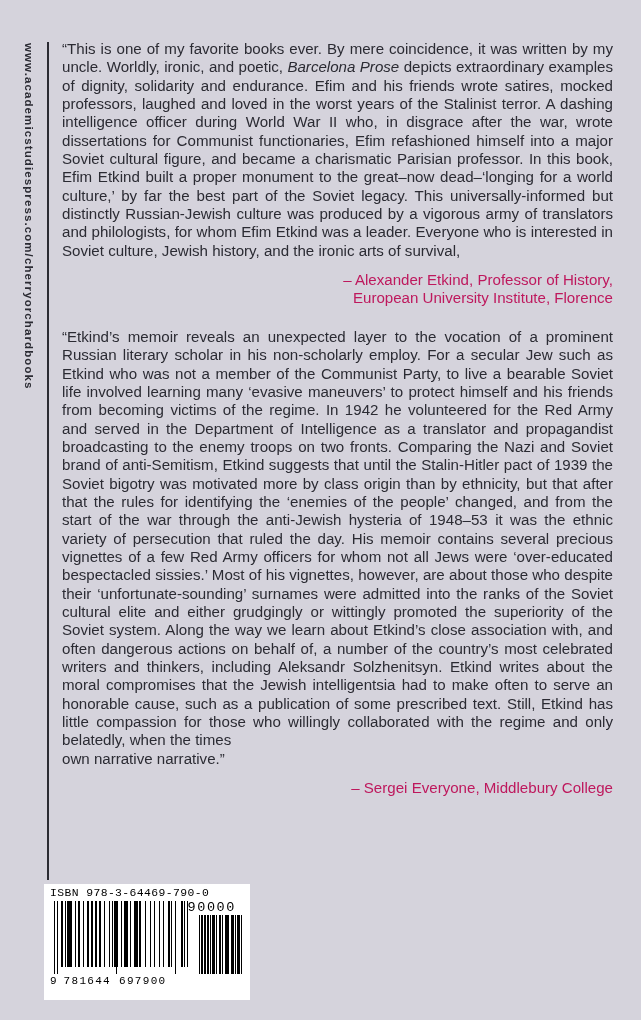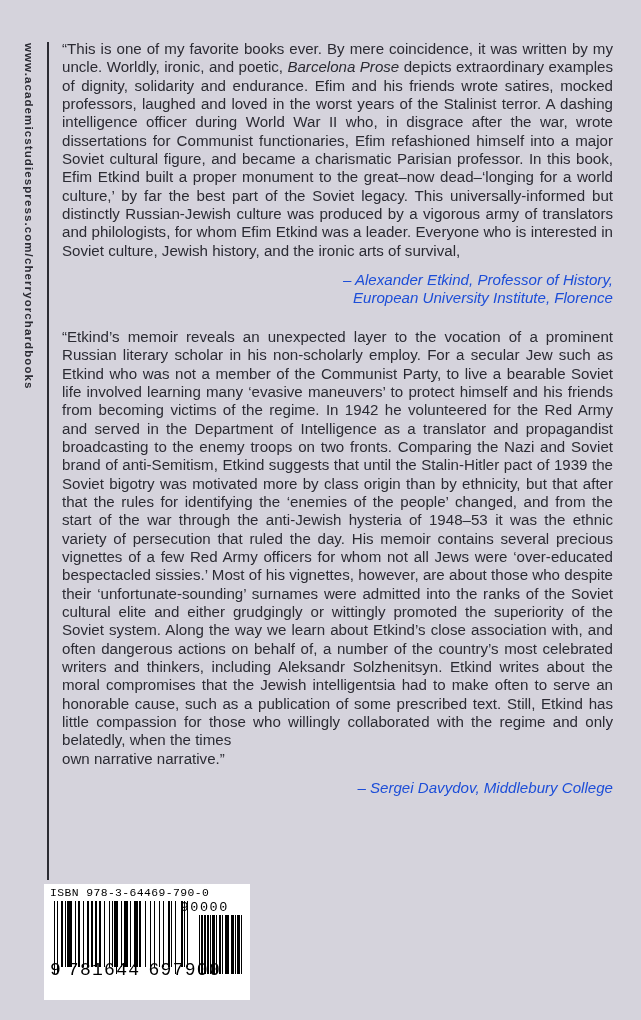"– Alexander Etkind, Professor of" .attribution { color: #1d4ed8 -> #be185d; font-style: italic -> none }
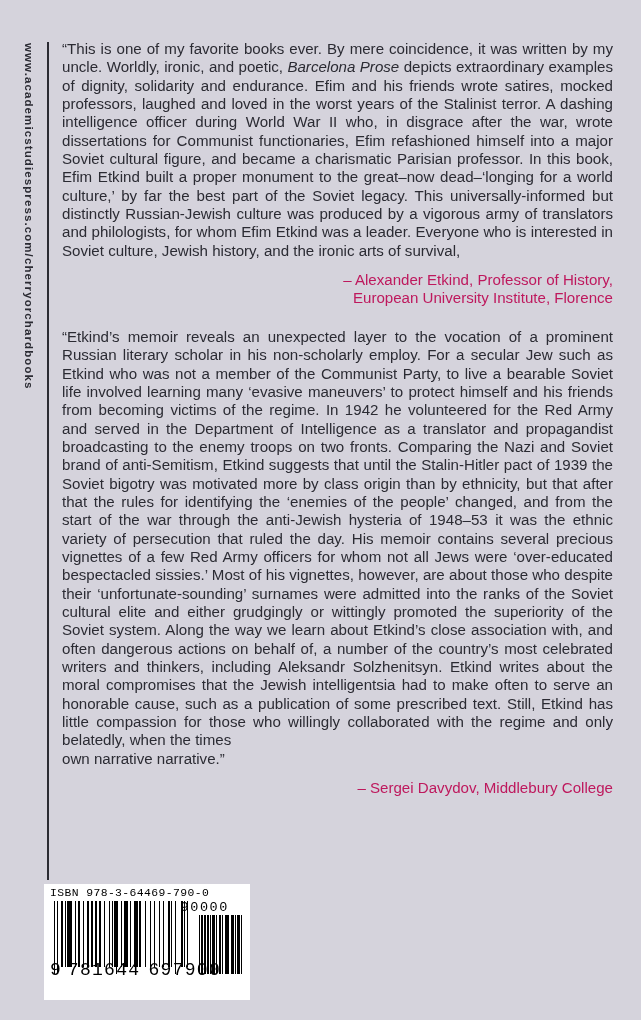"– Sergei Davydov, Middlebury College" p.attribution { text: Davydov -> Everyone }
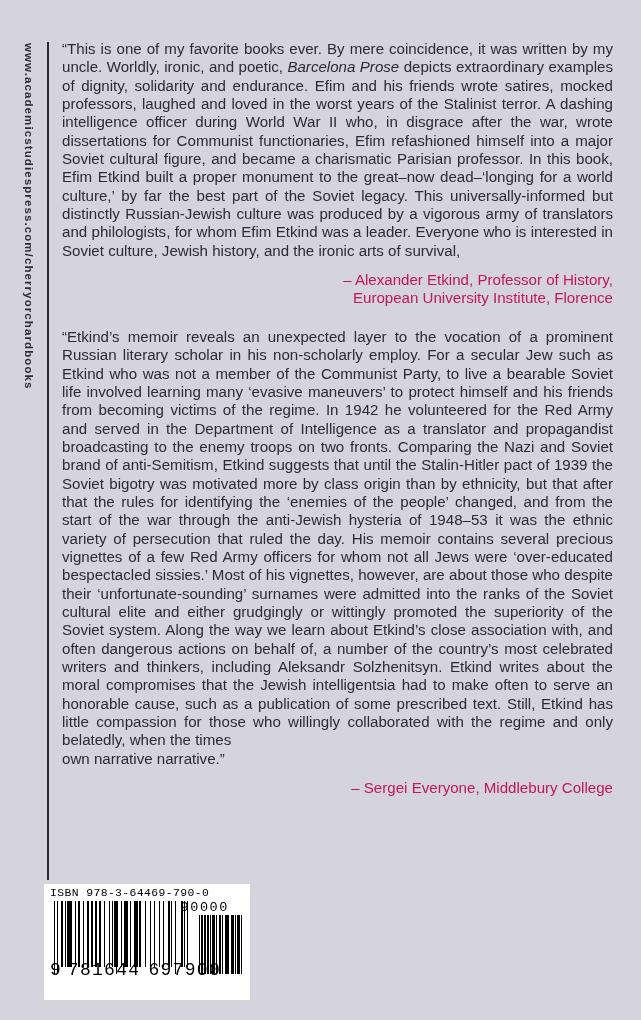"90000" .addon-digits { right: 21px -> 14px }
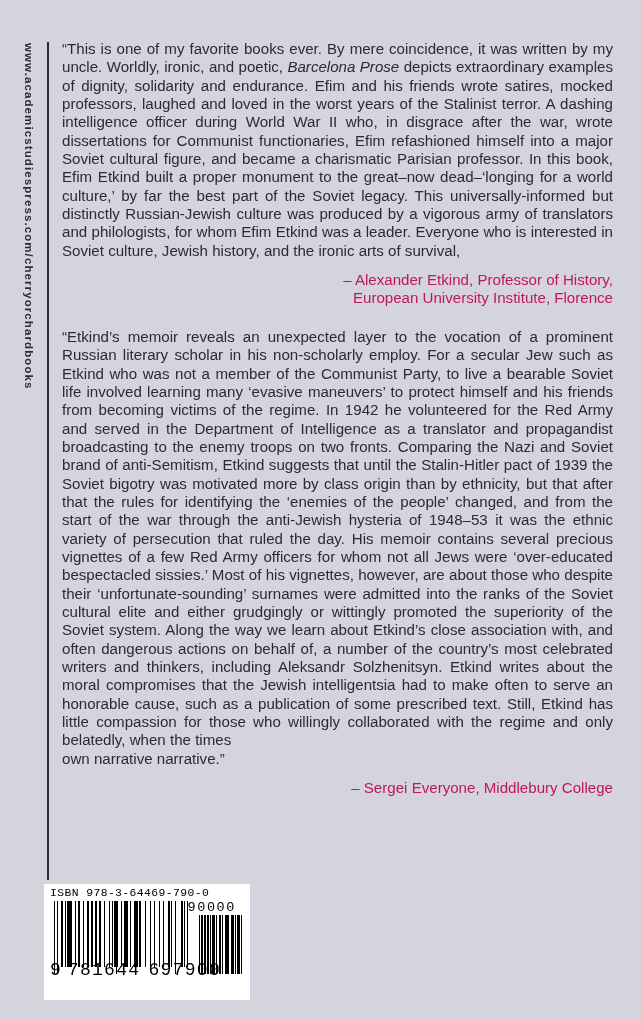"9 781644 697900" .barcode-human { bottom: 20px -> 13px; font-size: 18px -> 11px }
